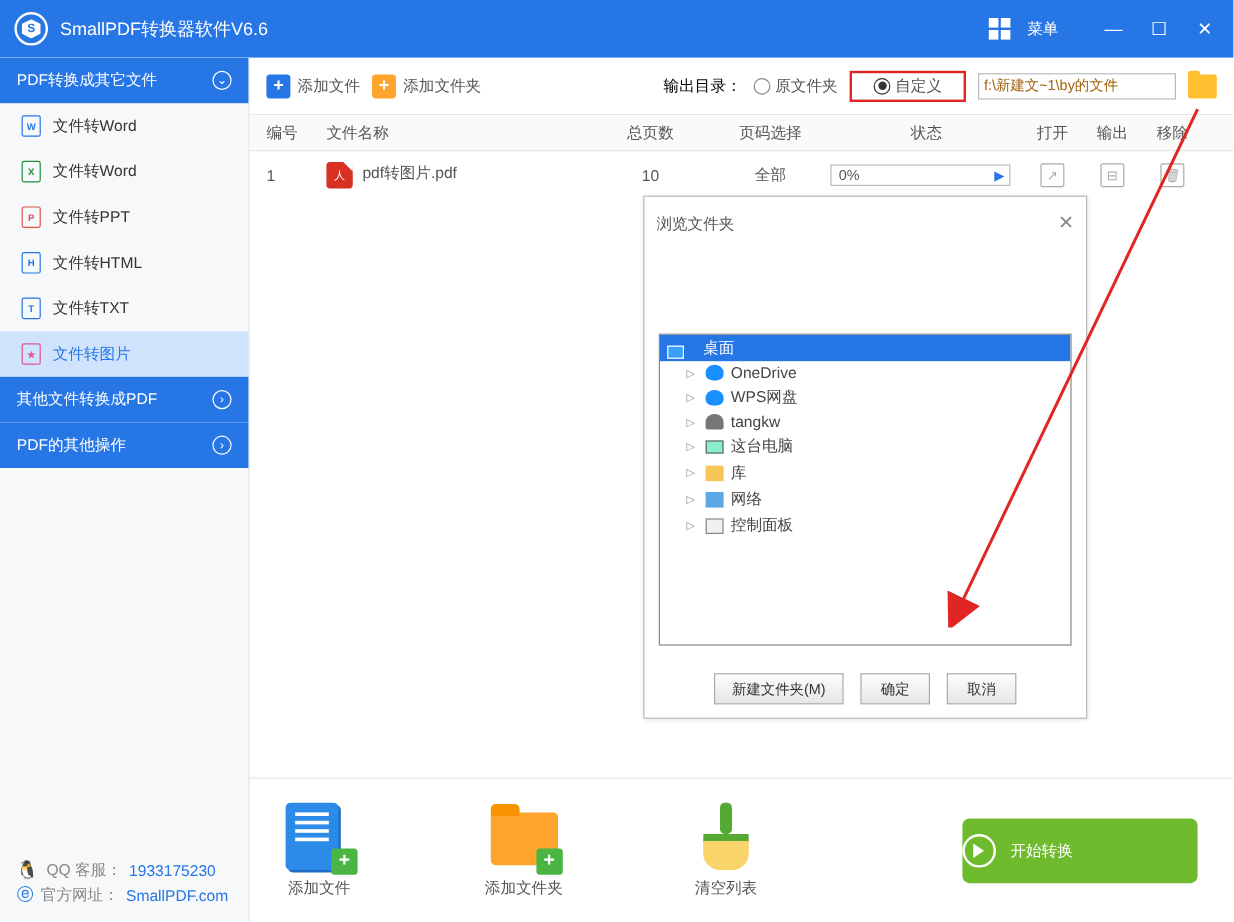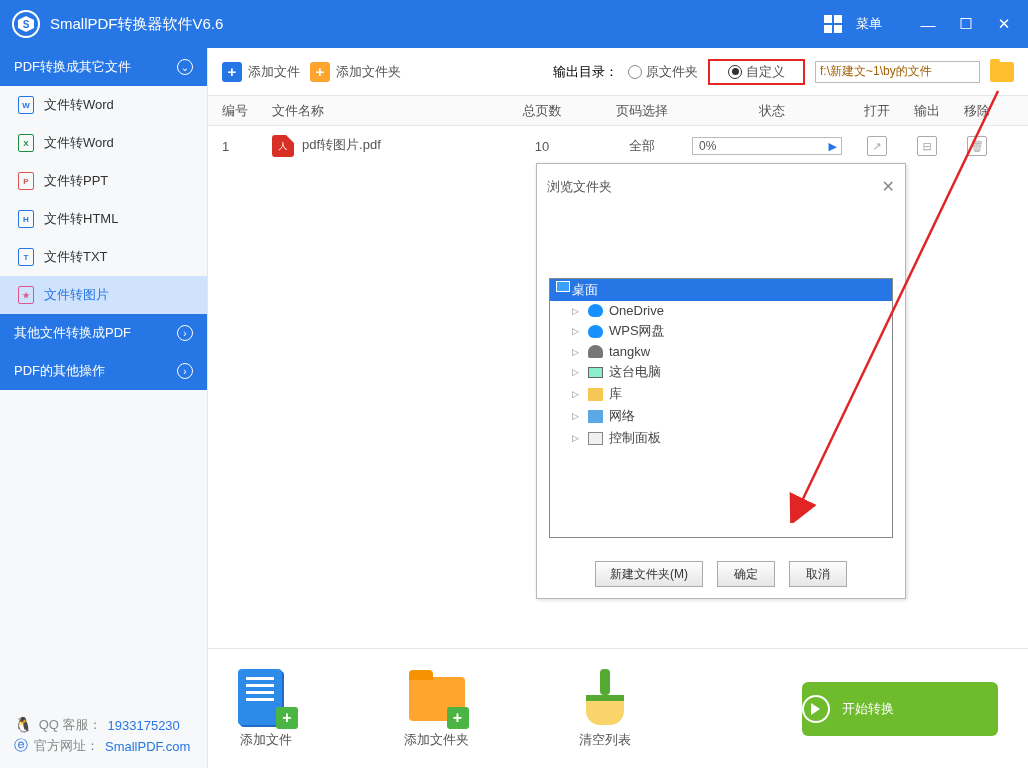"桌面" .tree-root { align-items: flex-start -> flex-end; gap: 2px -> 16px }
